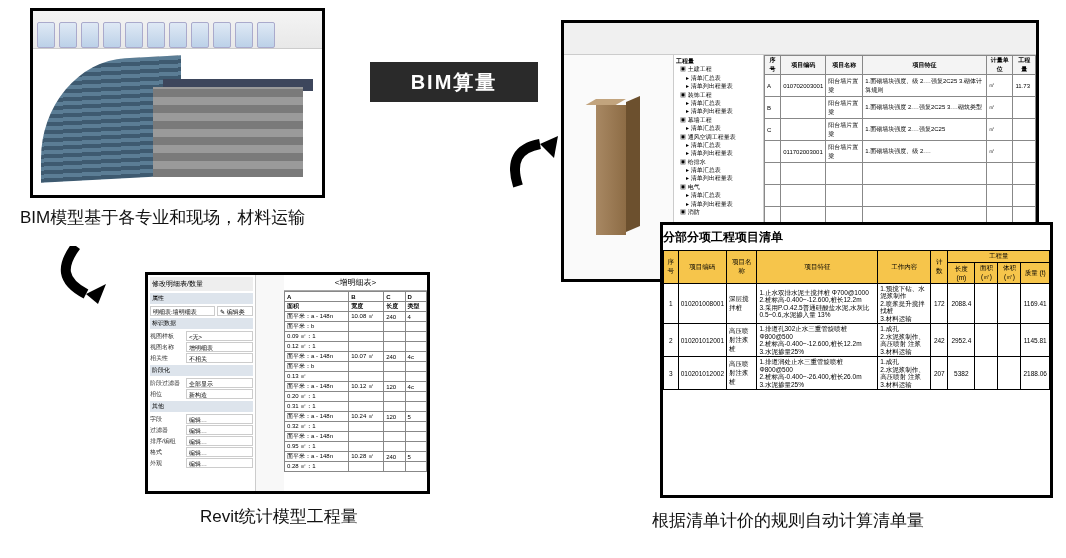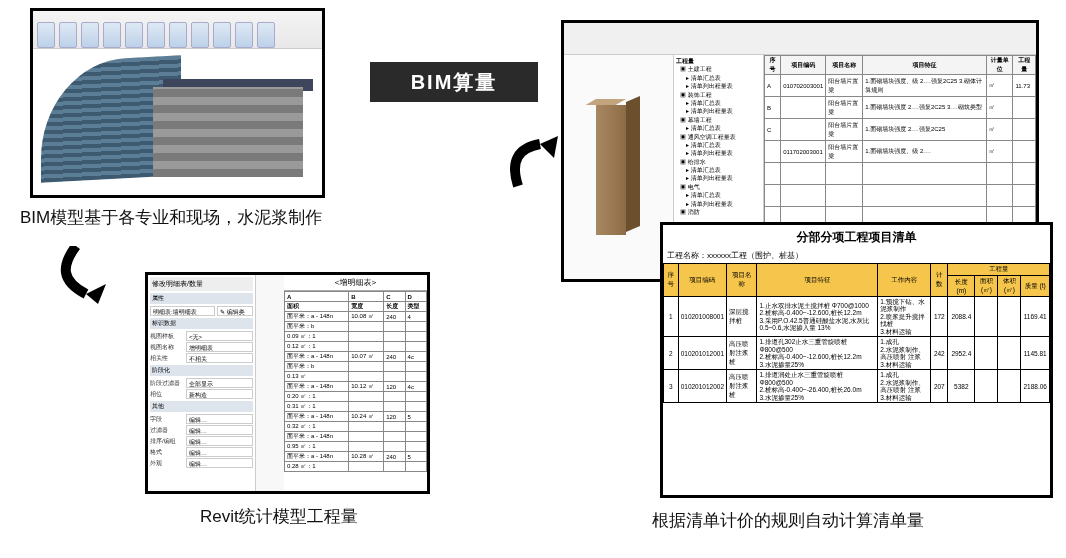"BIM模型基于各专业和现场，水泥浆制作" div.caption { text: 水泥浆制作 -> 材料运输 }
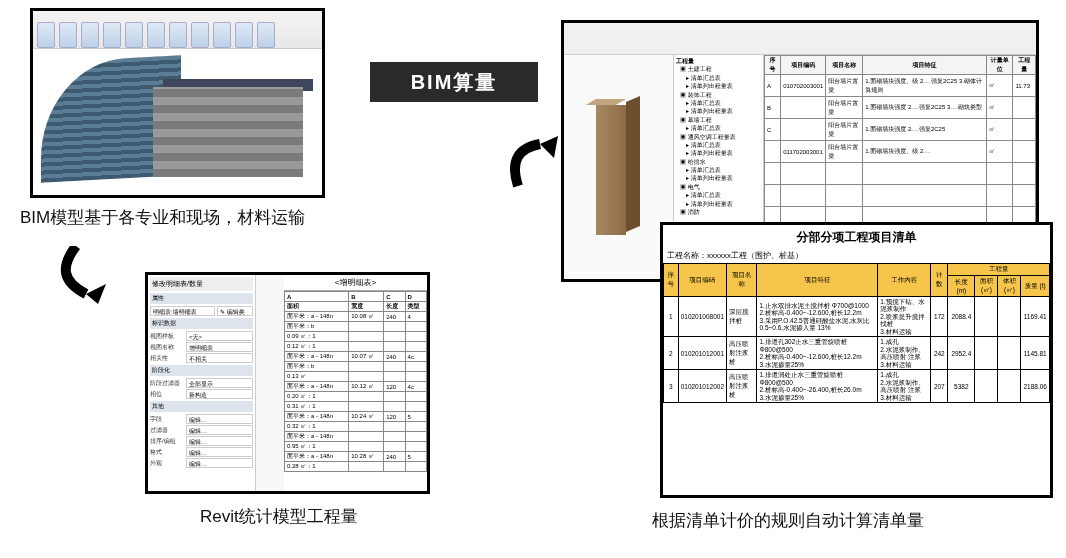"分部分项工程项目清单" .p4 .title { text-align: center -> none }
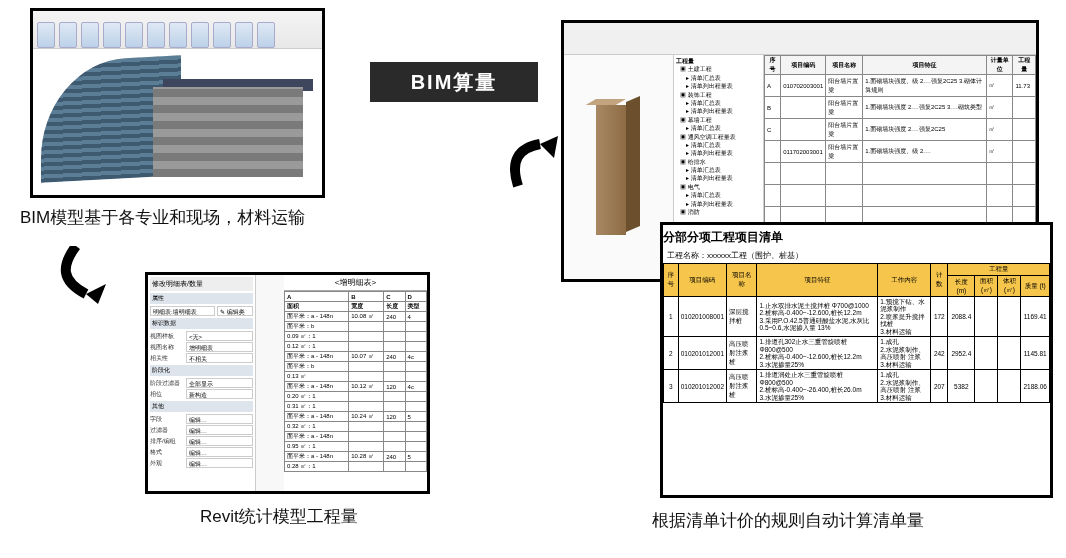"工程名称：xxxxxx工程（围护、桩基）" div.subtitle { html: <div>工程名称：xxxxxx工程（围护、桩基）</div> -> none }
